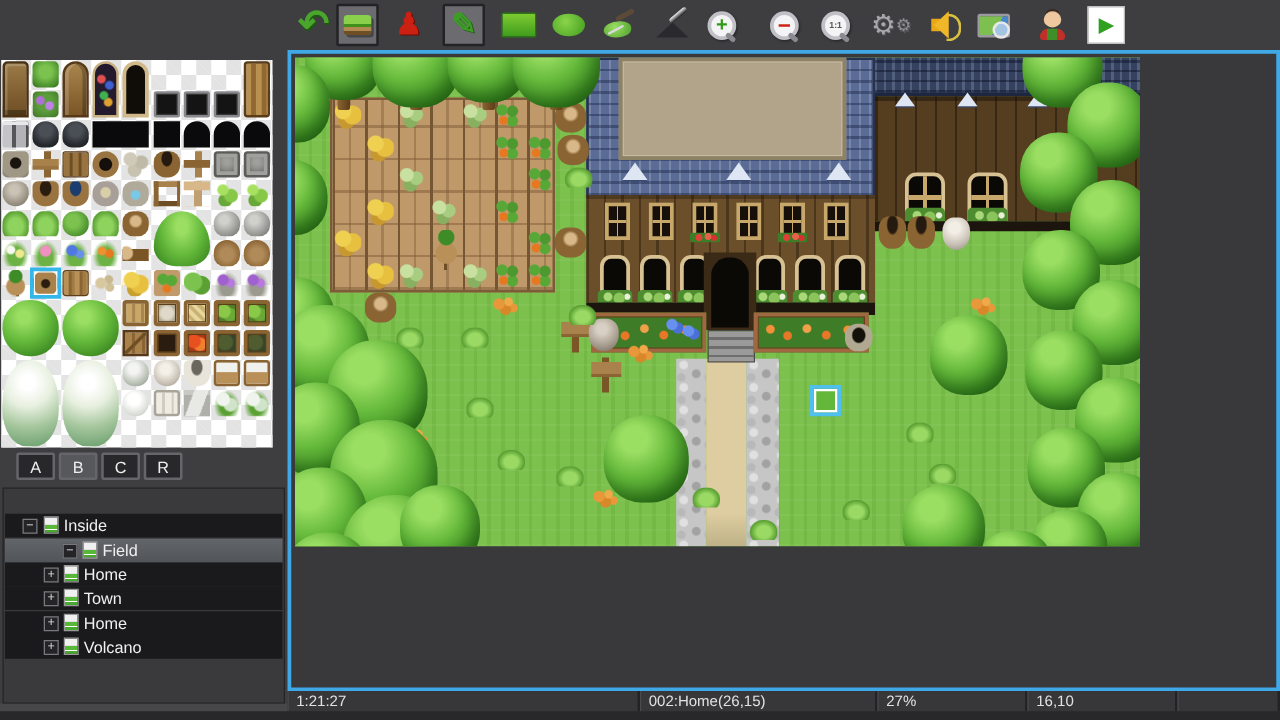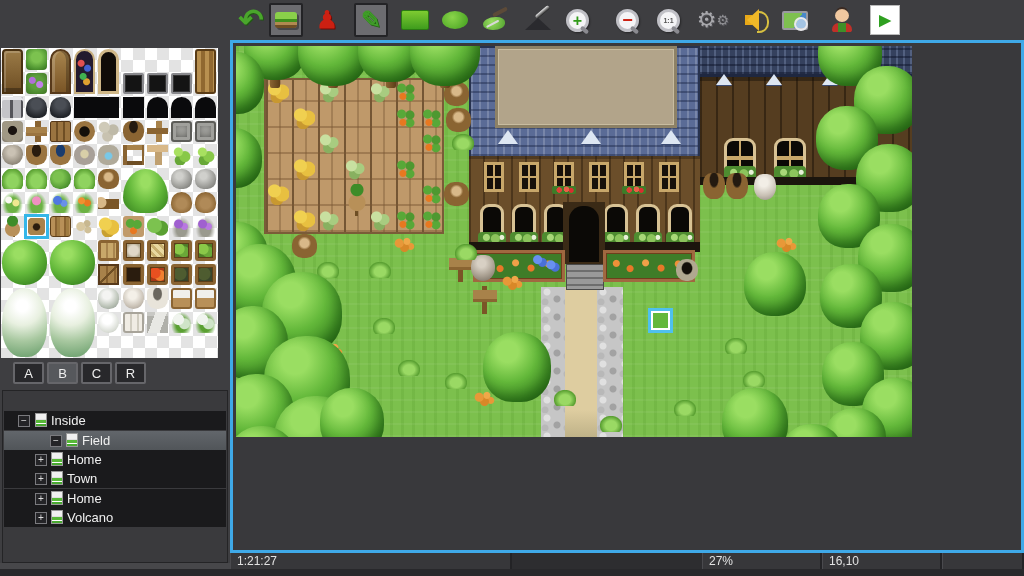"002:Home(26,15)" div.seg { html: none -> <div>002:Home(26,15)</div> }
